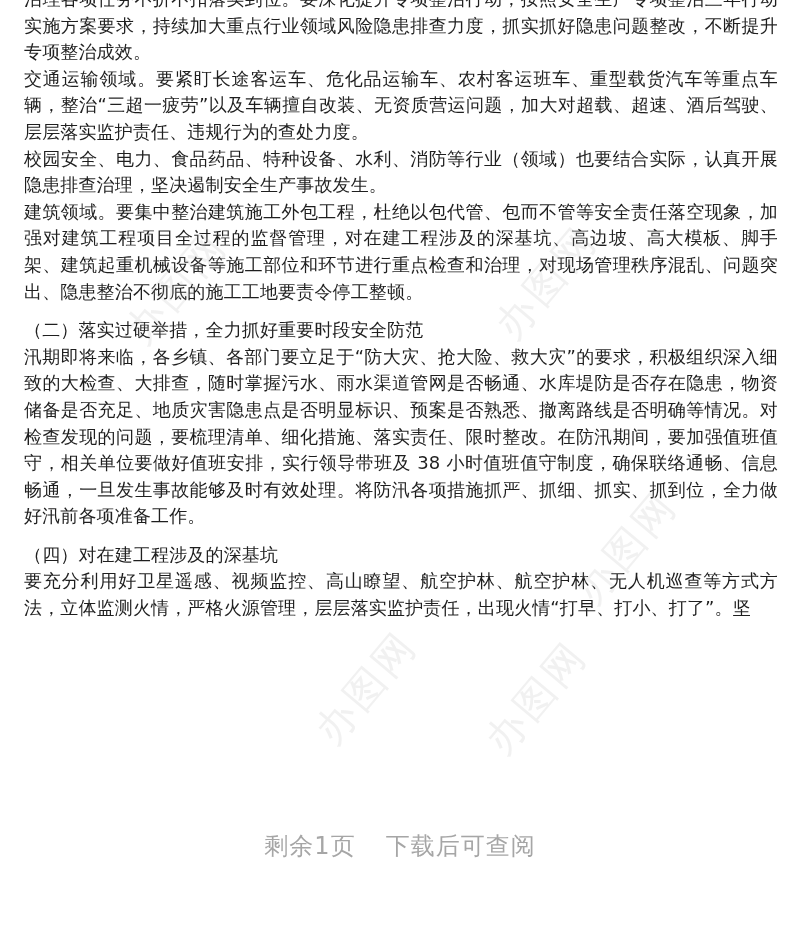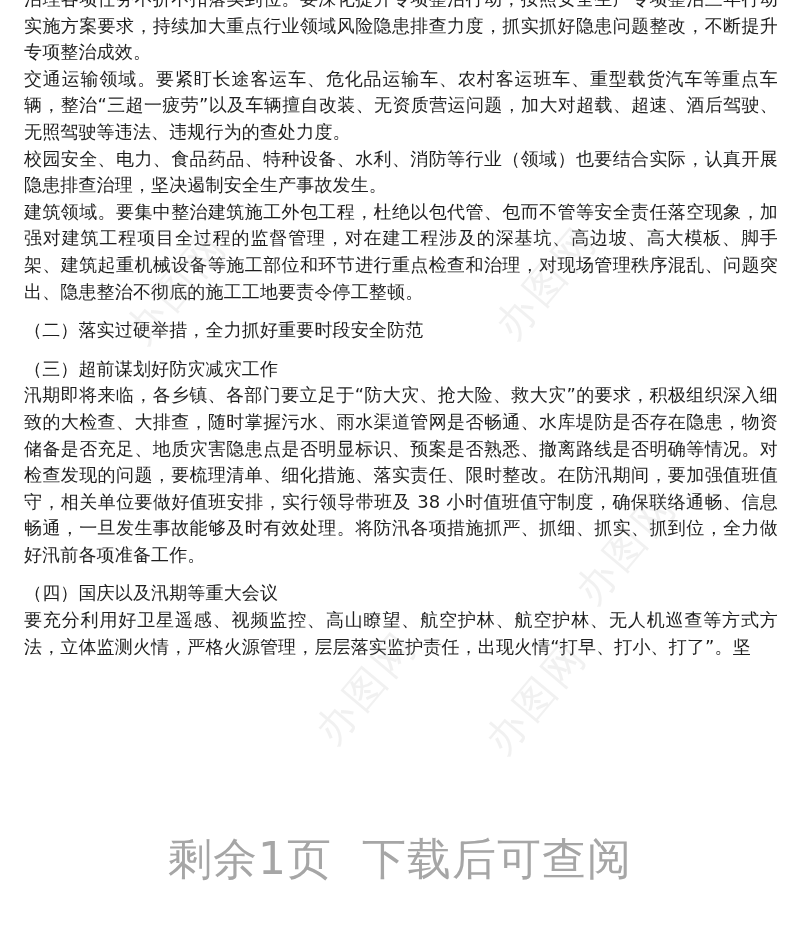"交通运输领域。要紧盯长途客运车、危化品运输车、农村客运班车、重型载货汽车等重点车" p { text: 无照驾驶等违法 -> 层层落实监护责任 }
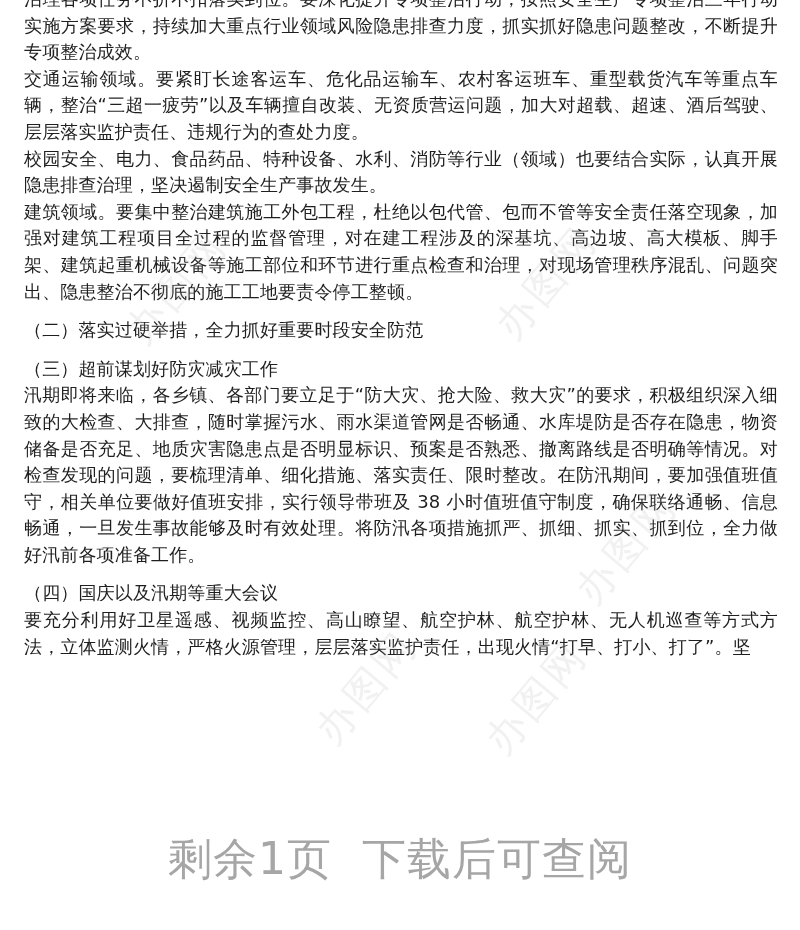"（三）超前谋划好防灾减灾工作" p.heading { html: <p>（三）超前谋划好防灾减灾工作</p> -> none }
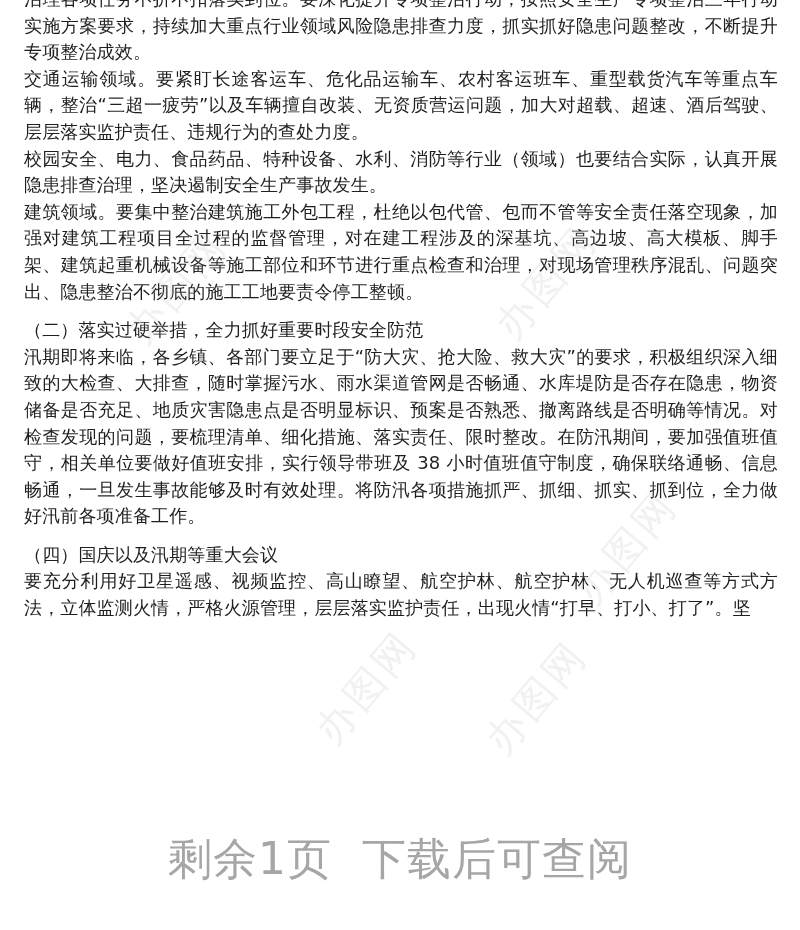"（四）国庆以及汛期等重大会议" p.heading { text: 国庆以及汛期等重大会议 -> 对在建工程涉及的深基坑 }
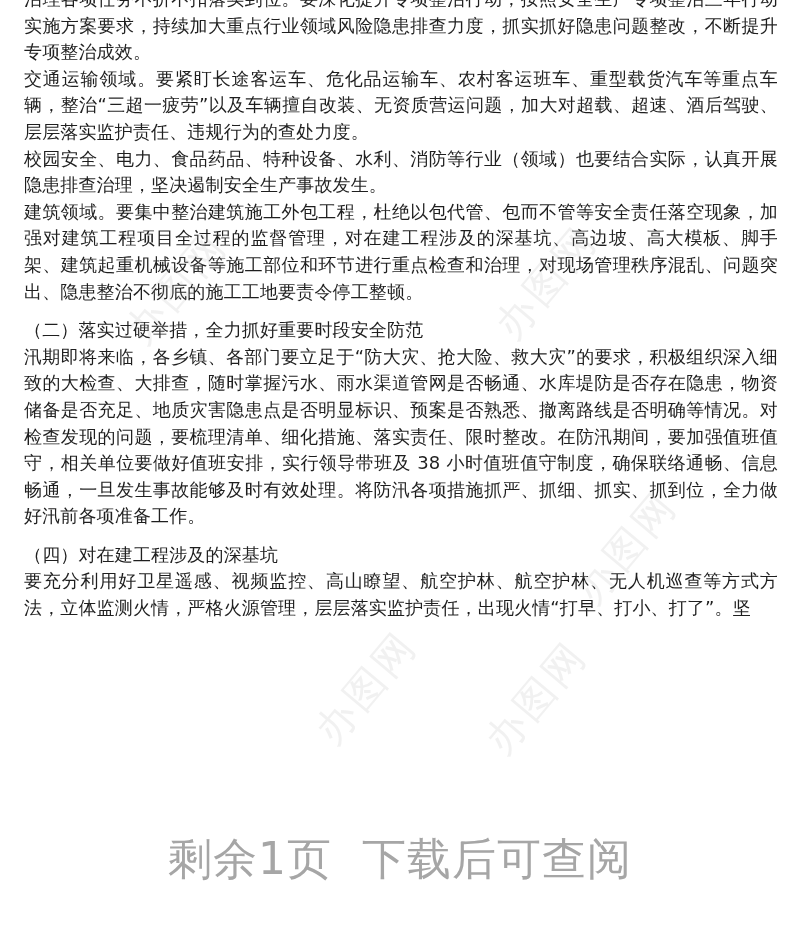"剩余1页 下载后可查阅" .more { font-size: 44px -> 24px }
